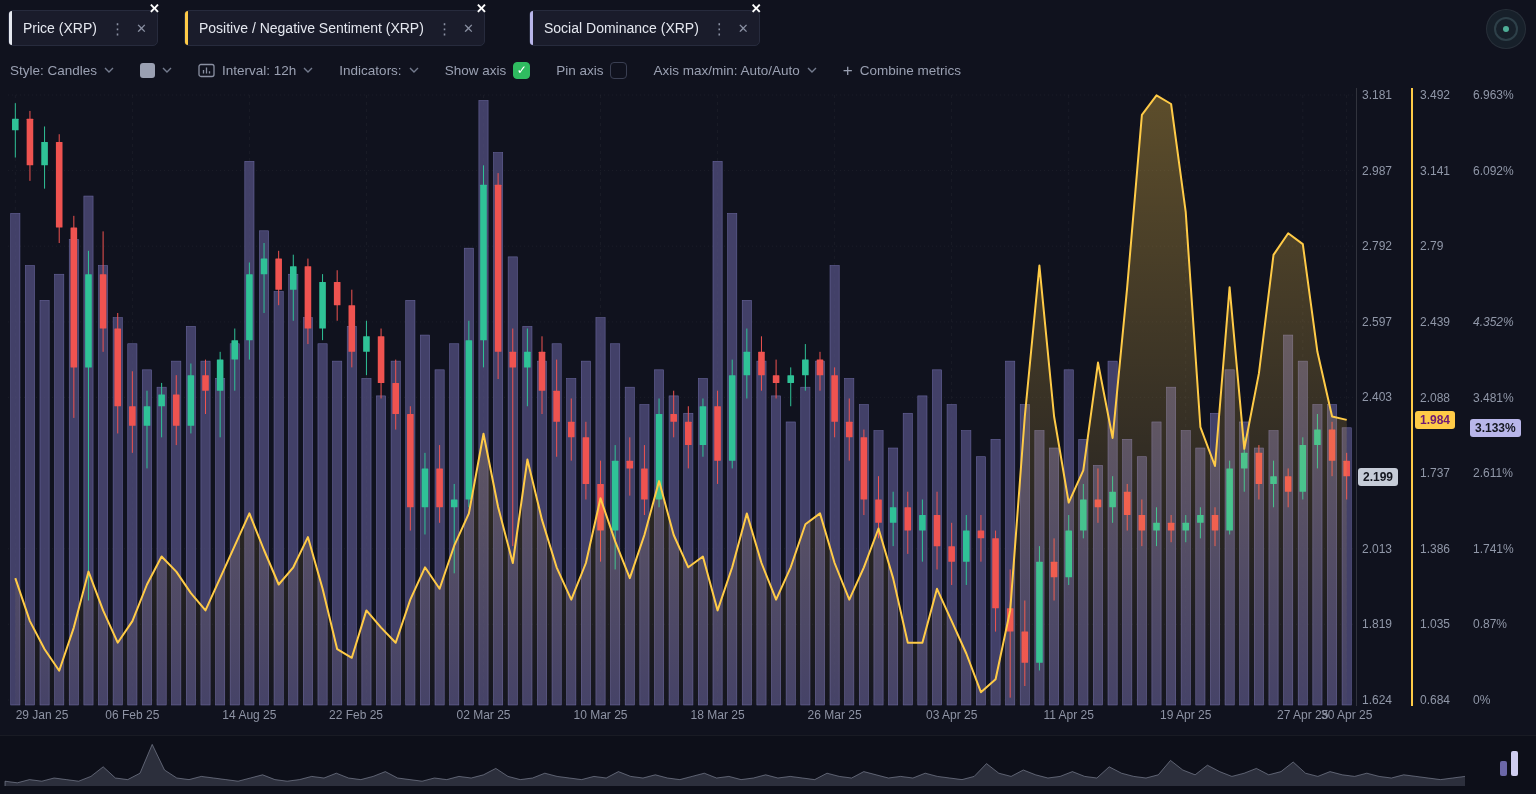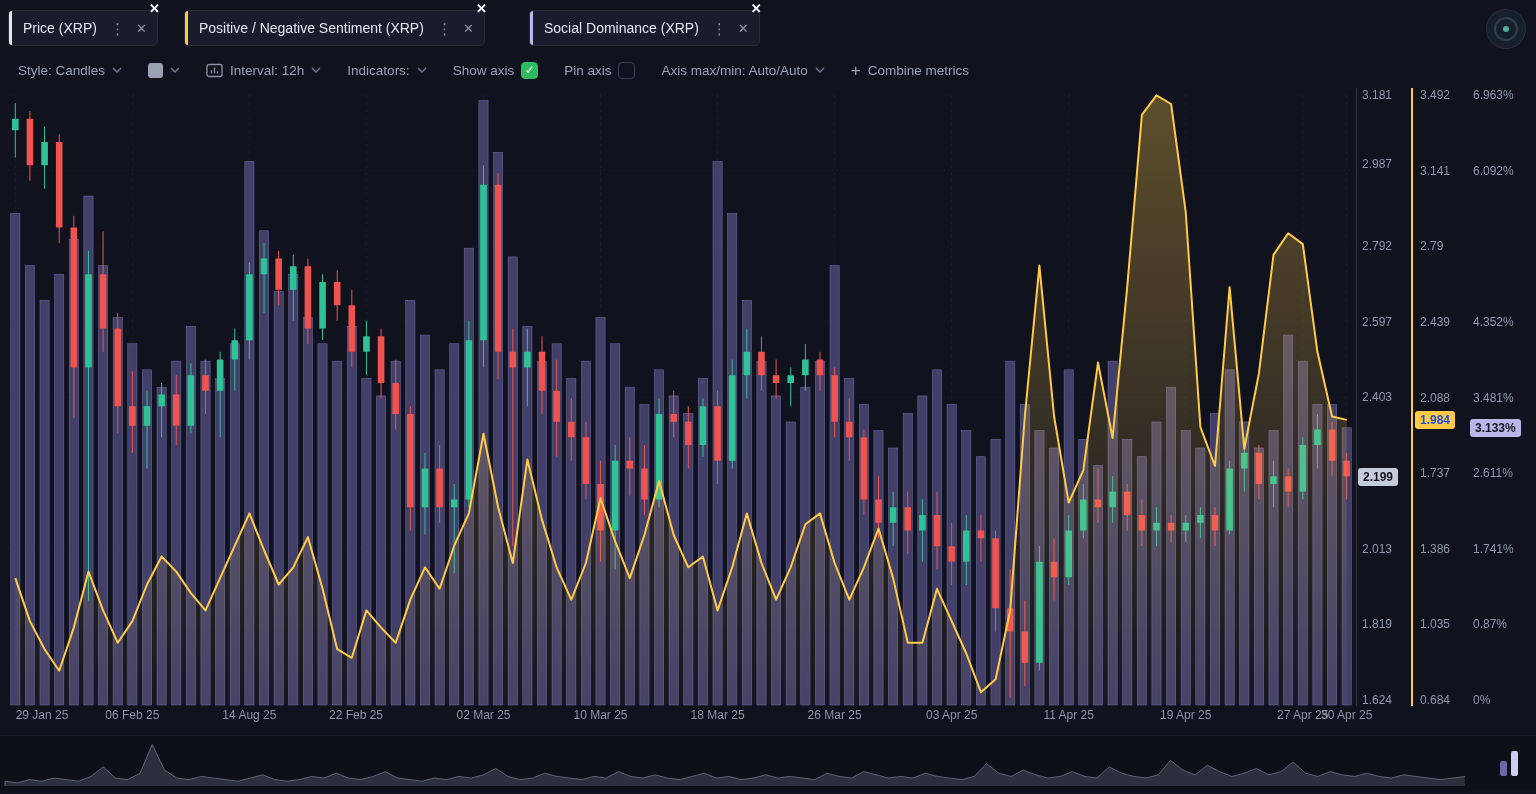"Style: Candles" .toolbar { margin-left: 8px -> none }
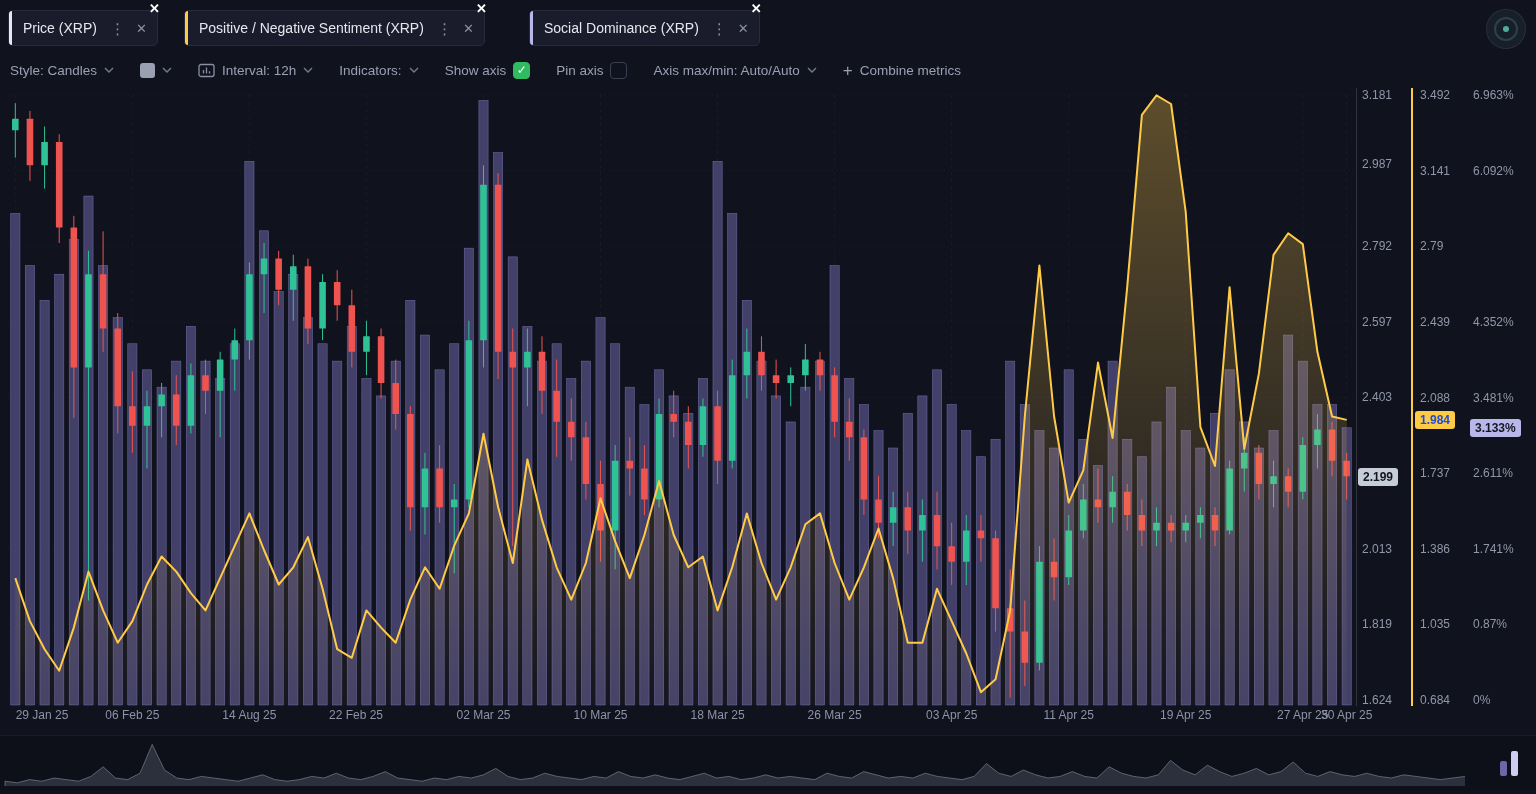"2.987" div.tick { top: 157px -> 164px }
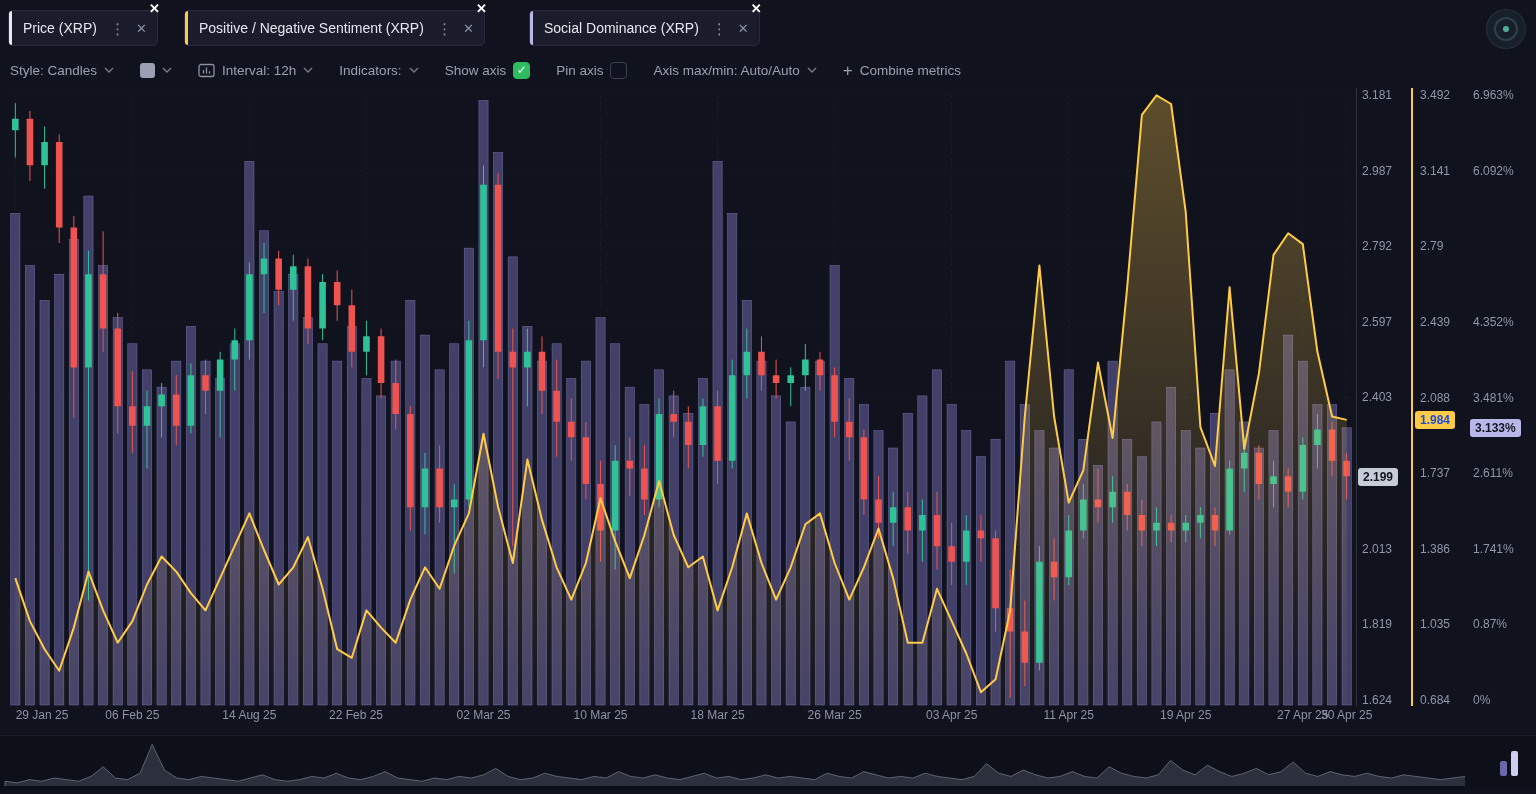"4.352%" div.tick { font-style: none -> italic }
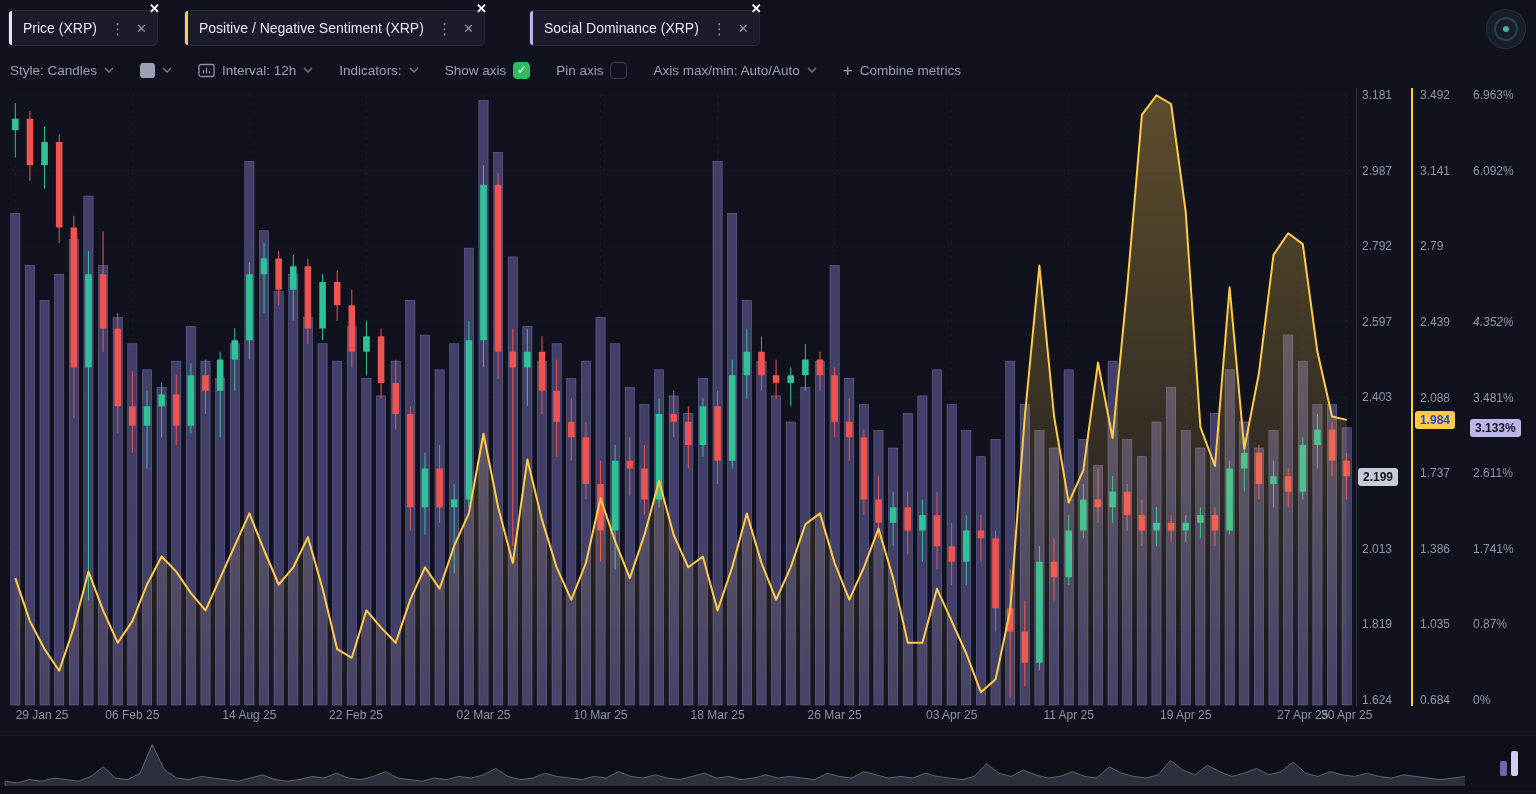"1.984" div.badge { color: #1d4ed8 -> #701a75 }
